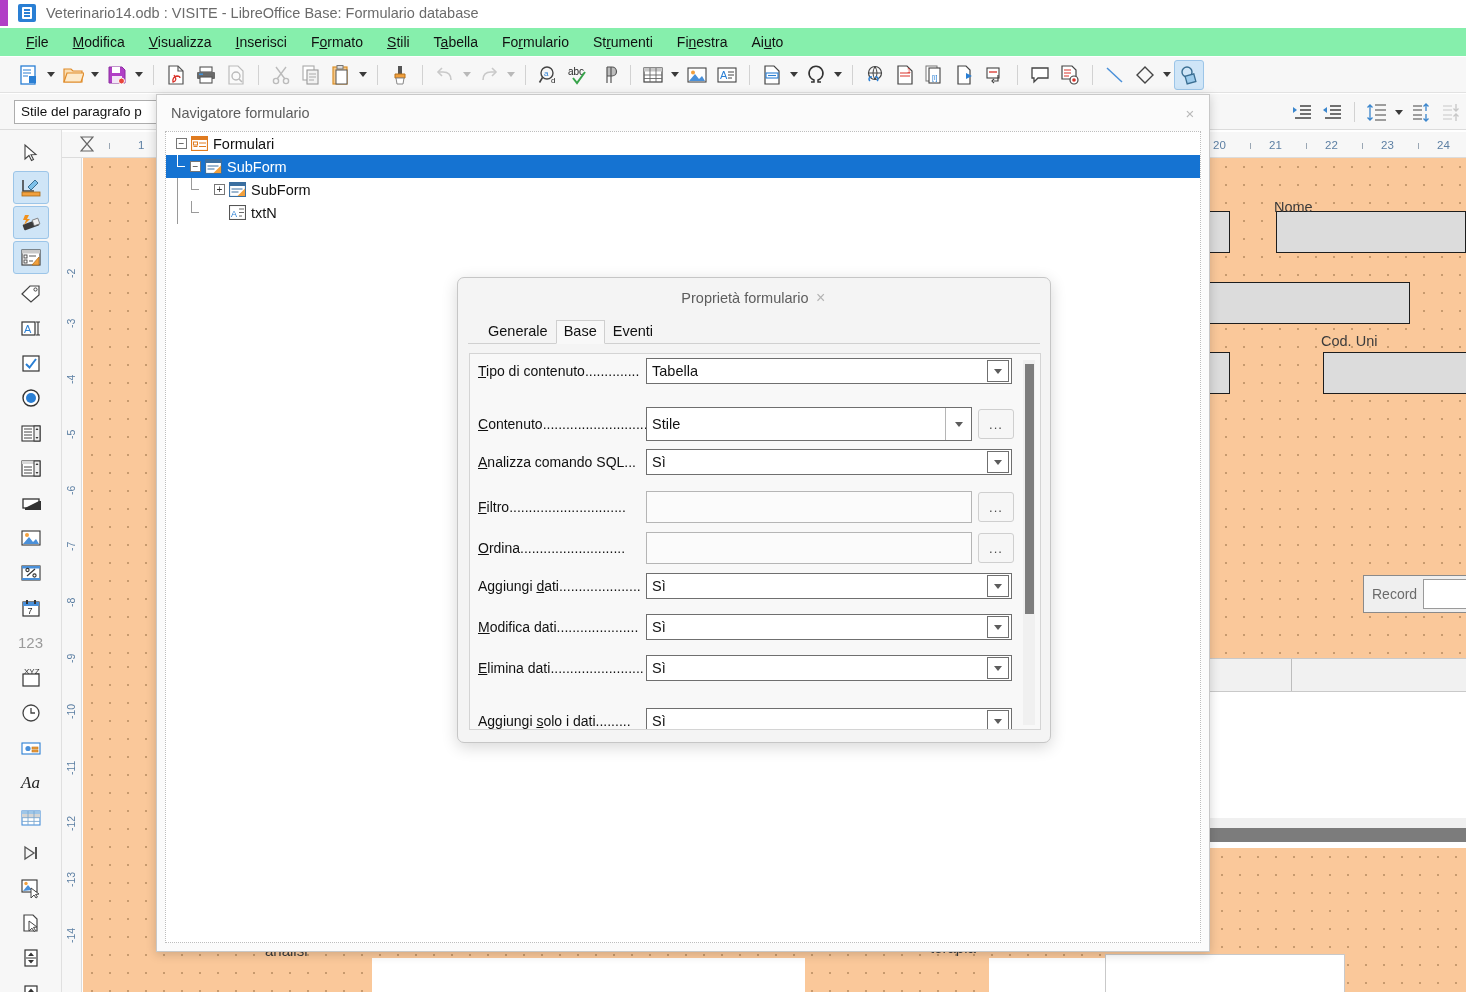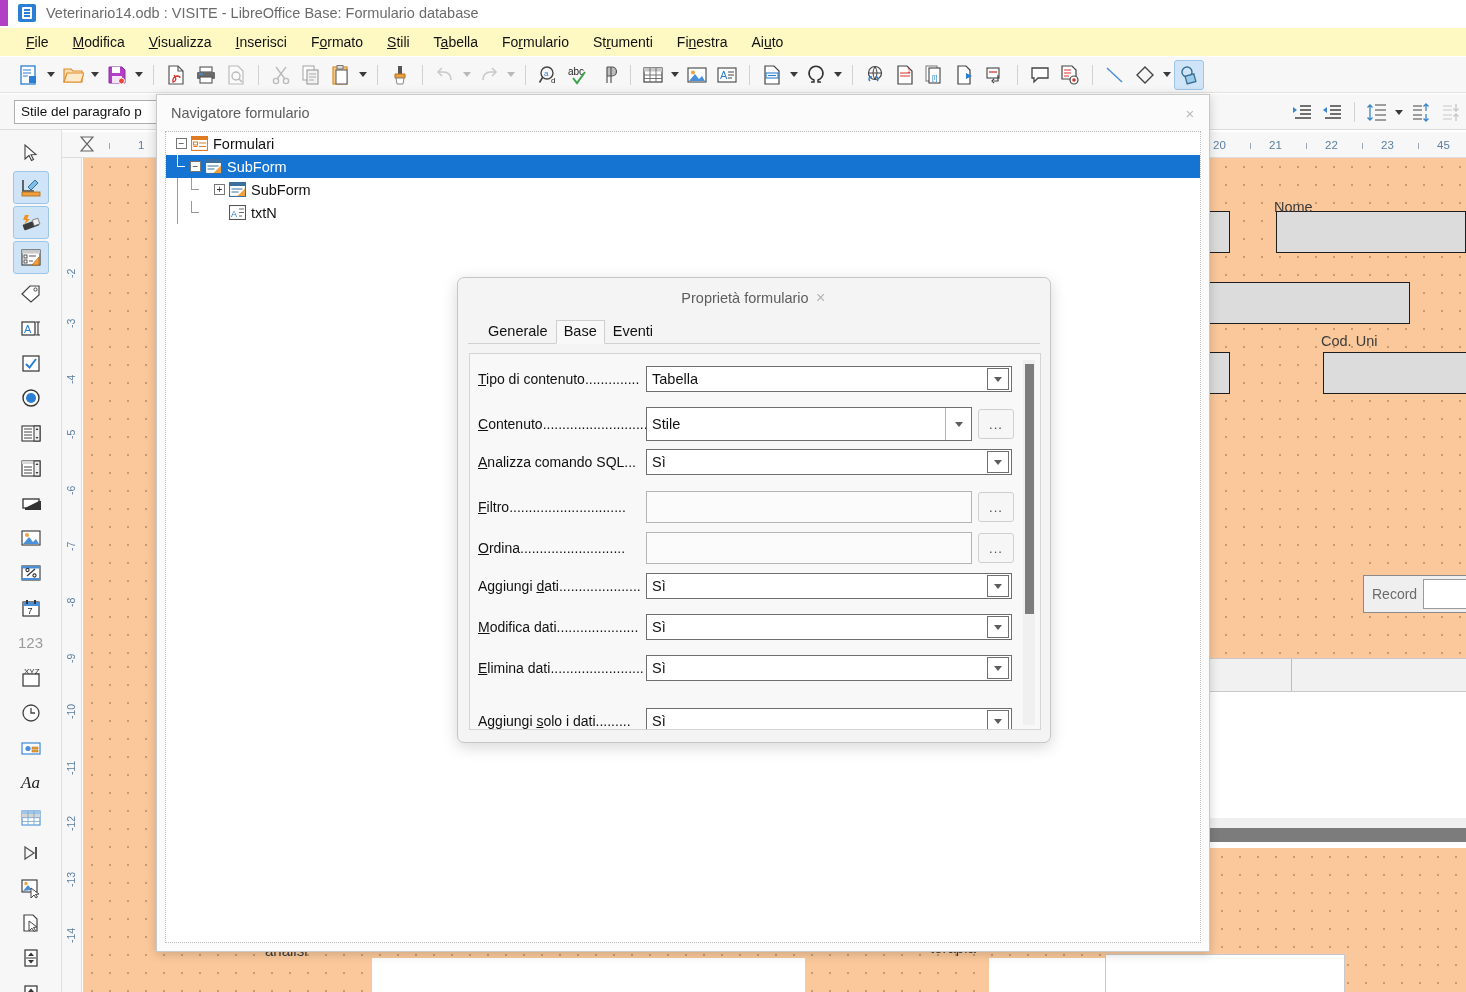"File" .menubar { background: #fef9c3 -> #86efac }
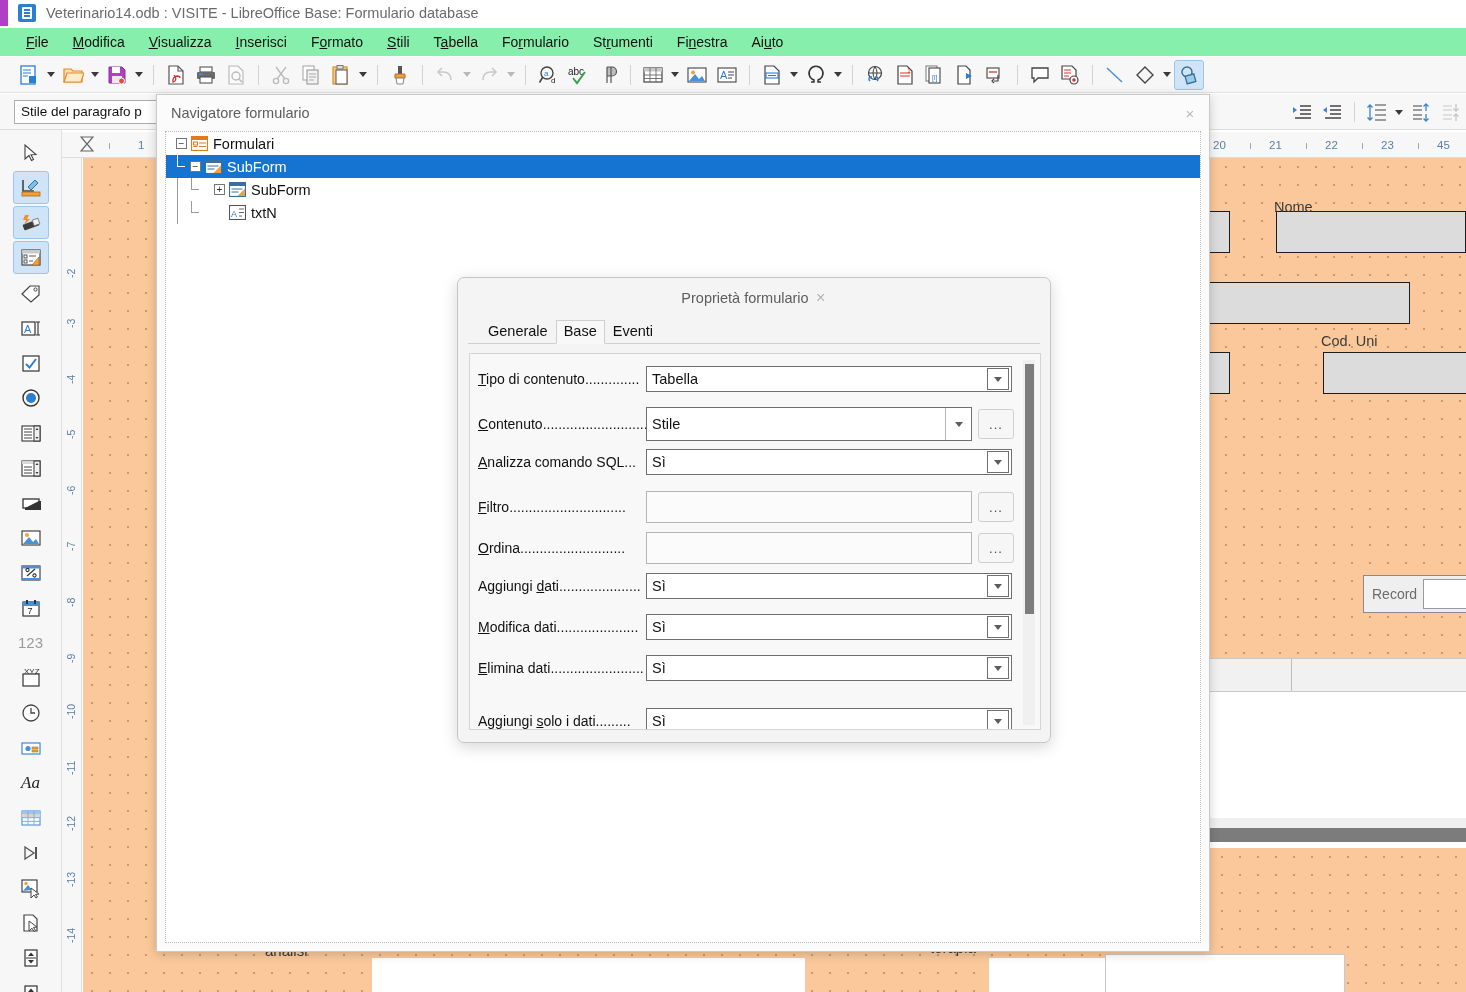"45" span.tick { text: 45 -> 24 }
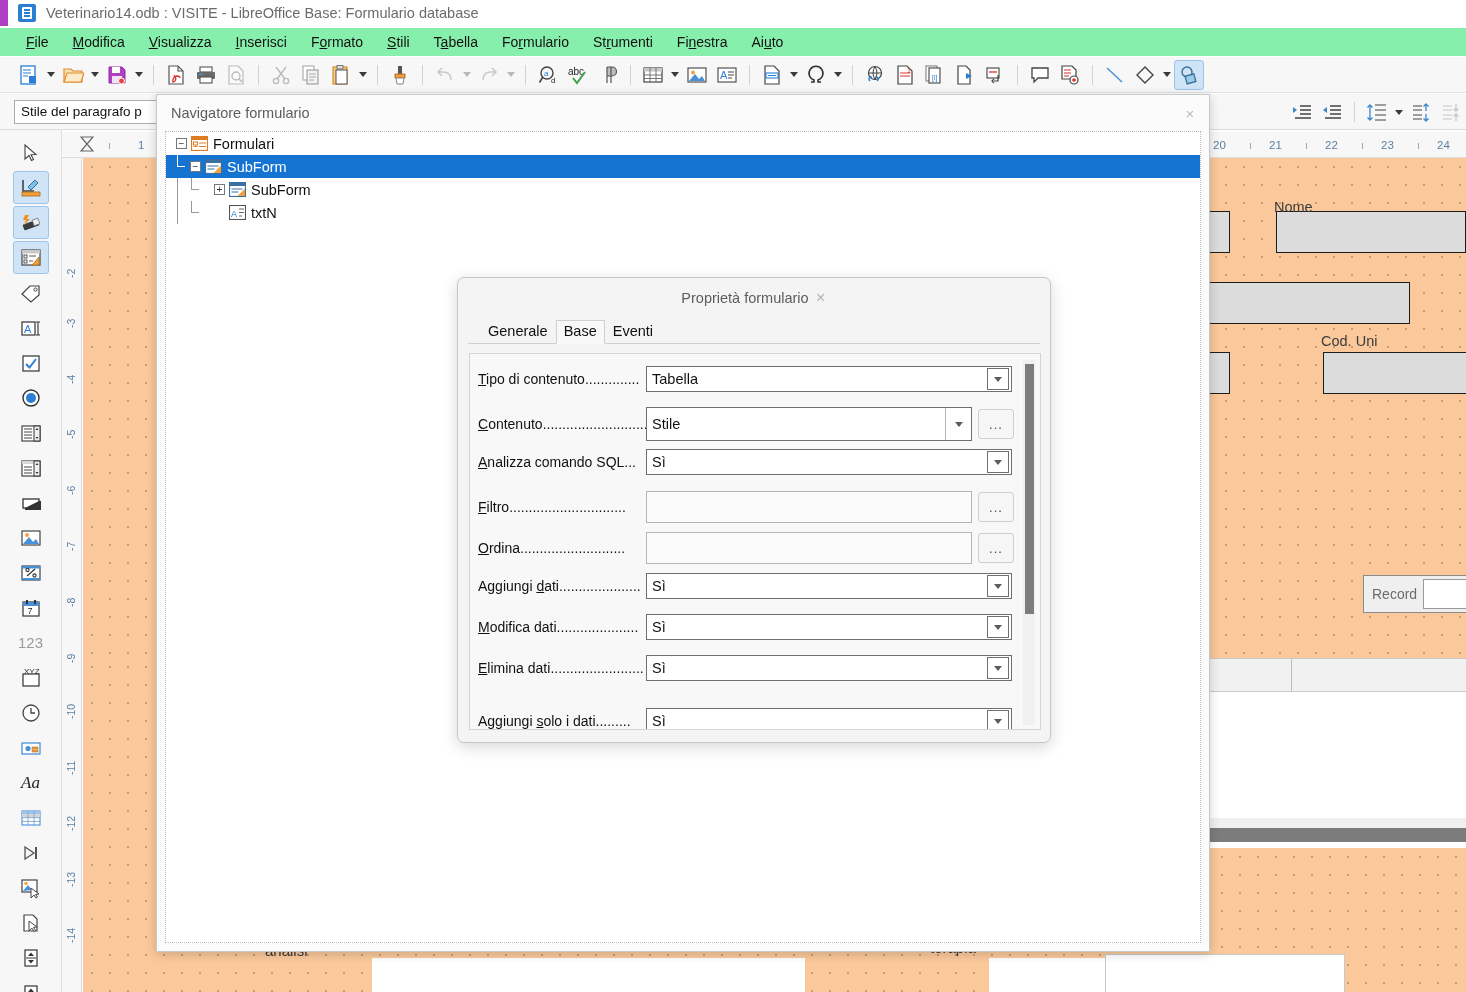"Tipo di contenuto.............." div.prow { top: 12px -> 4px }
